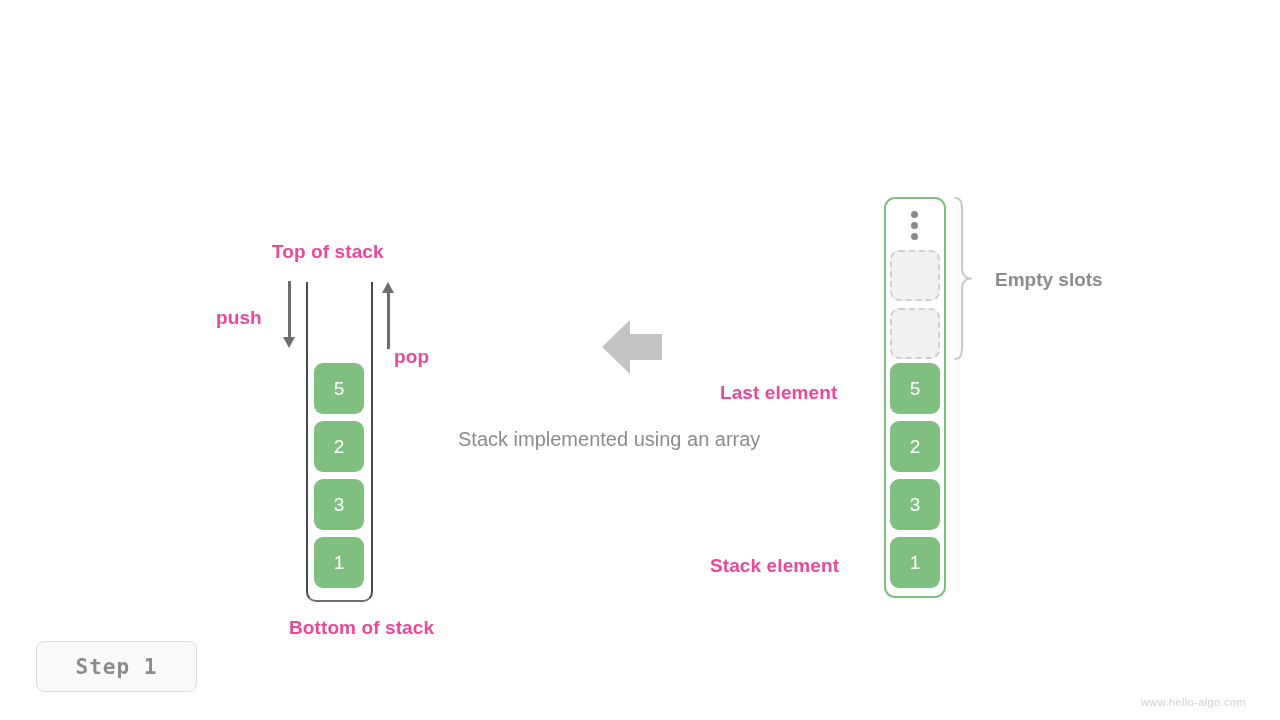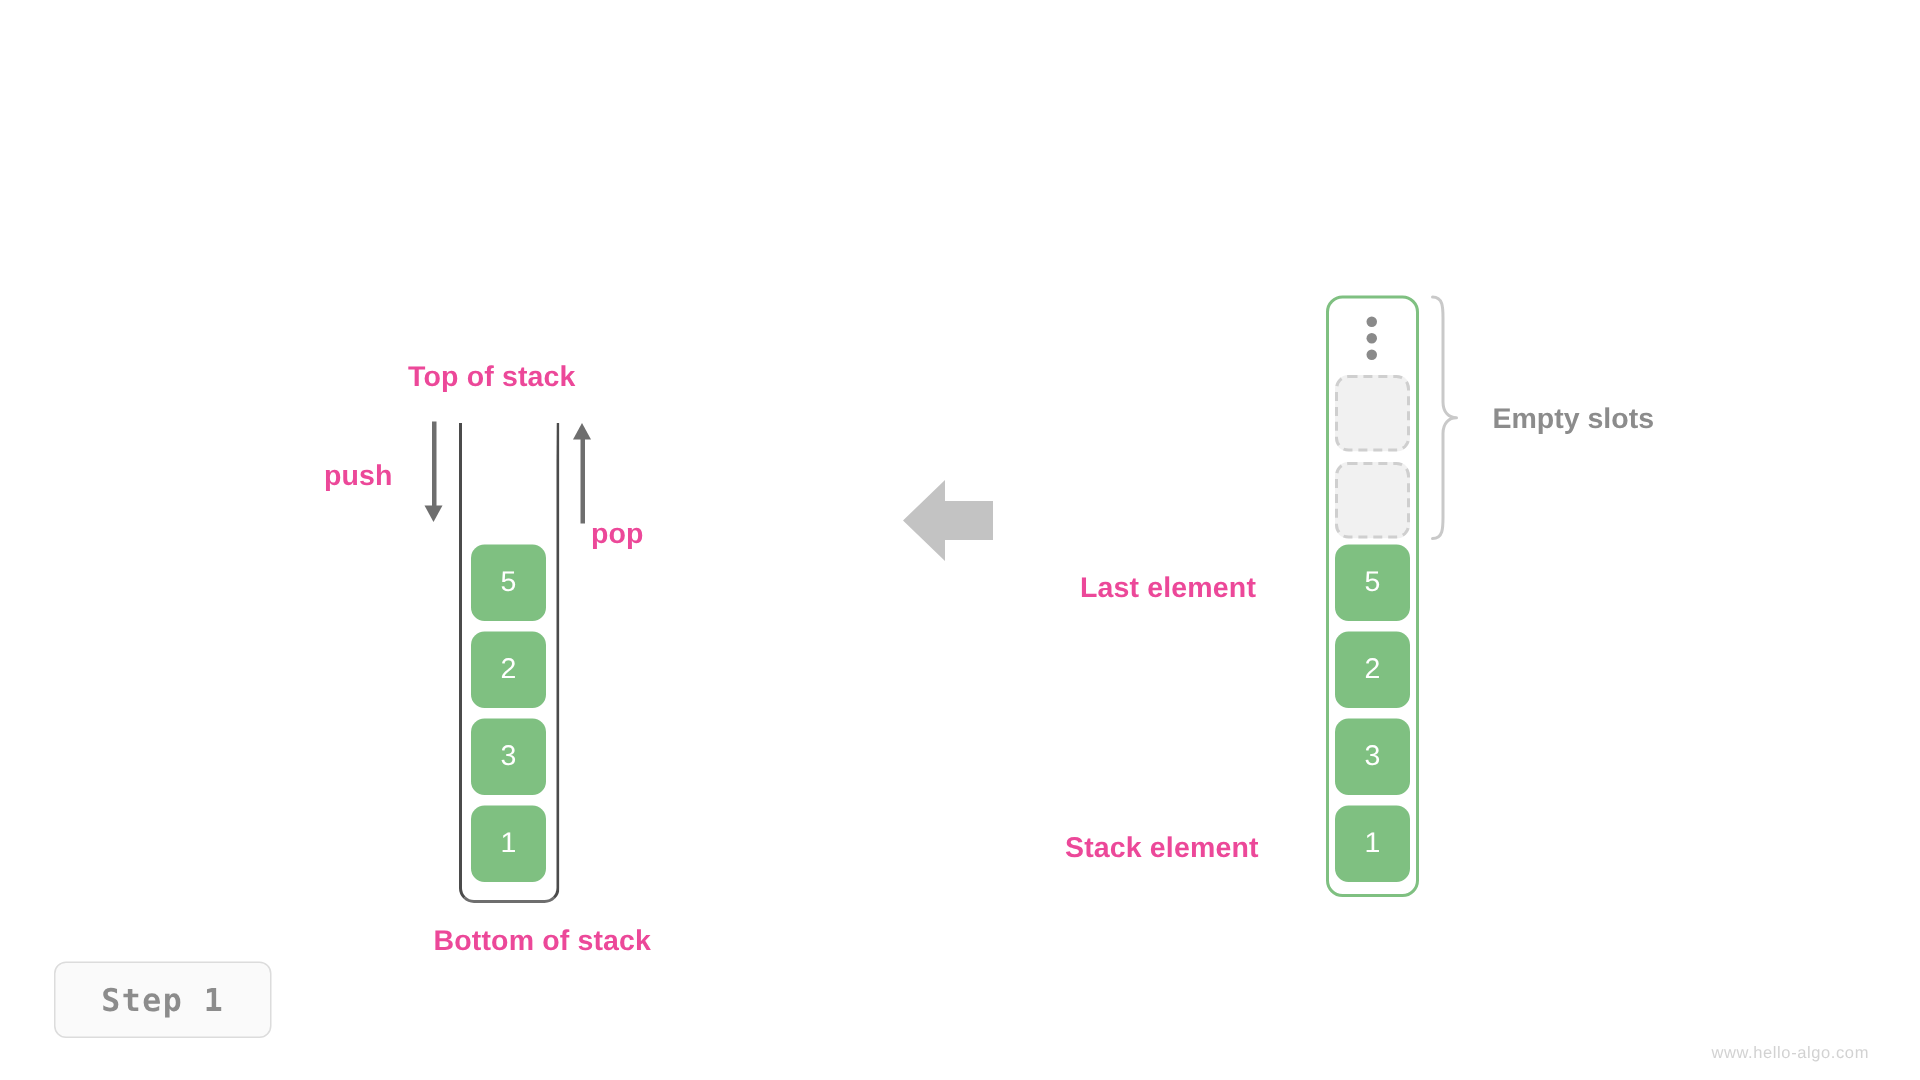"Stack implemented using an array" div.lbl-grey { html: none -> <div>Stack implemented using an array</div> }
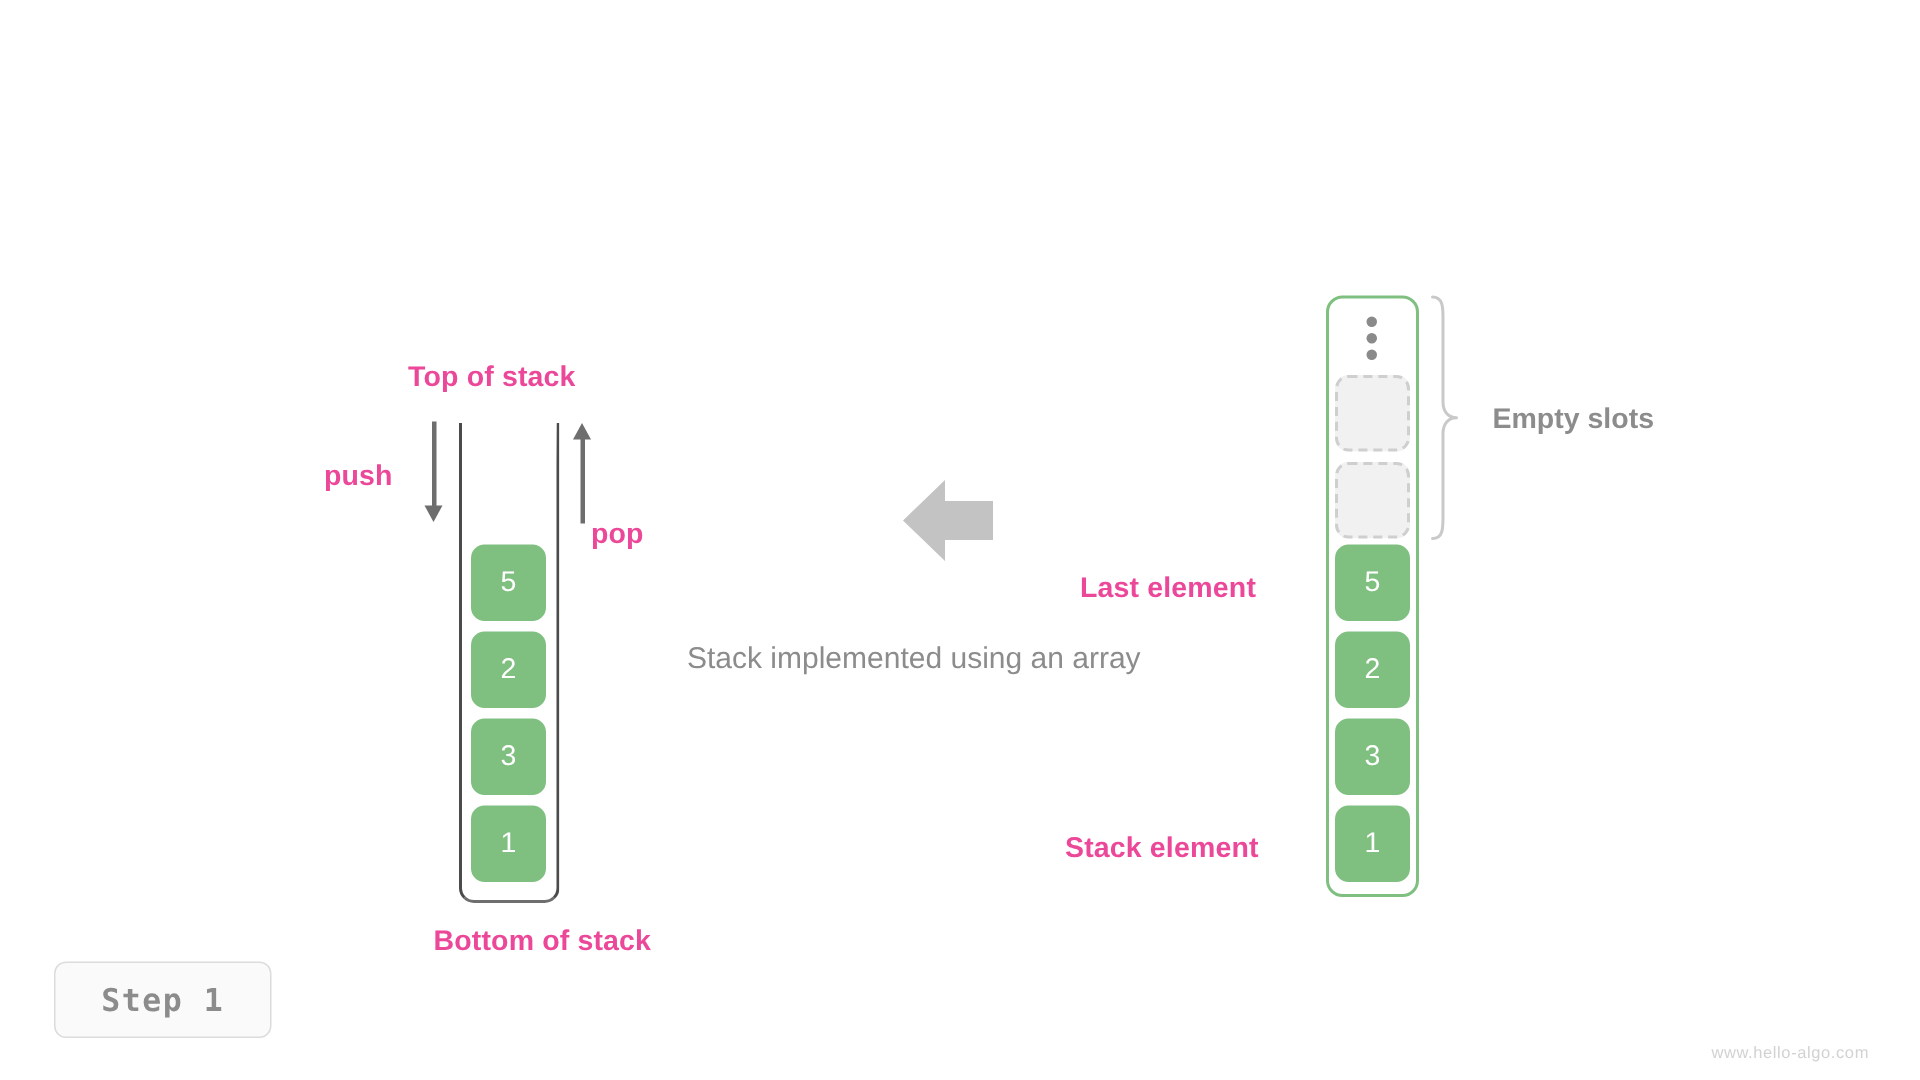"Step 1" #step-badge { width: 145px -> 161px }
